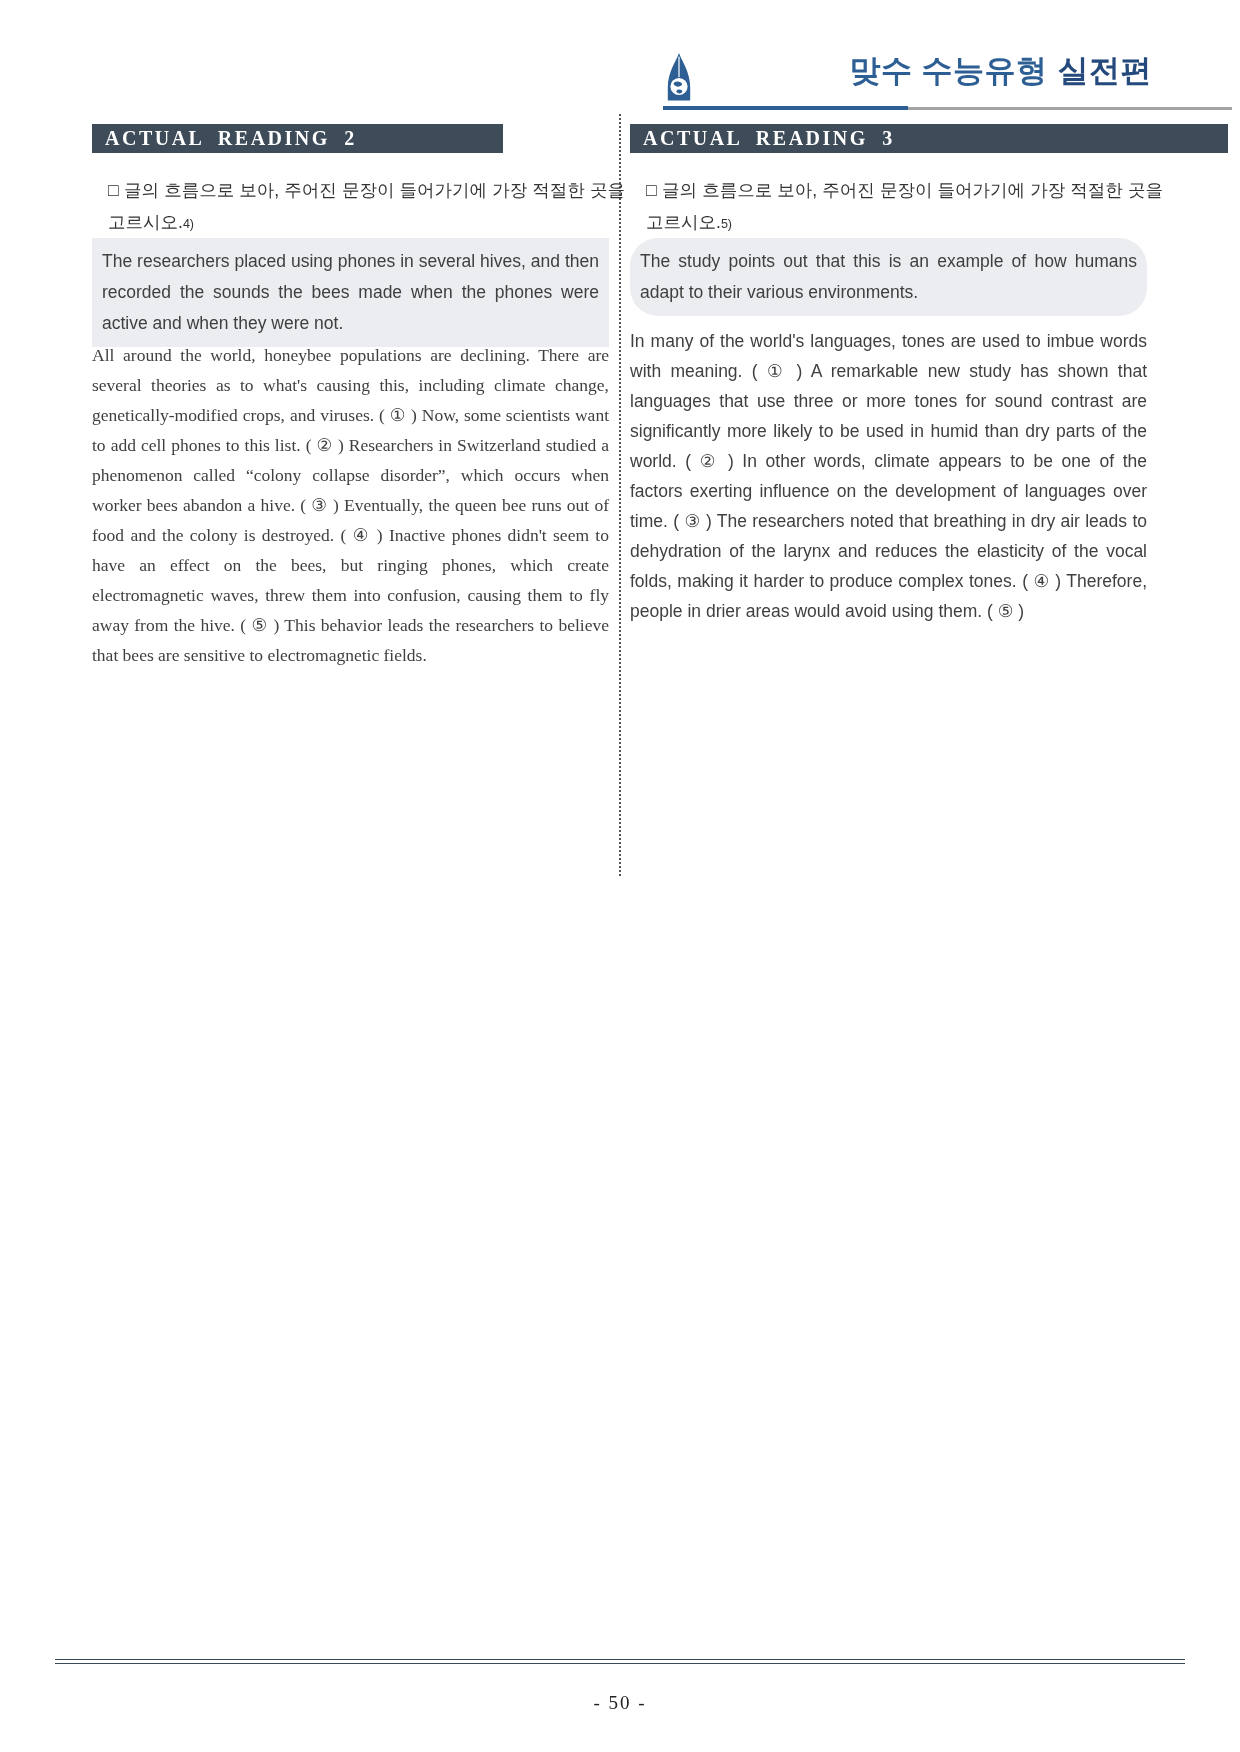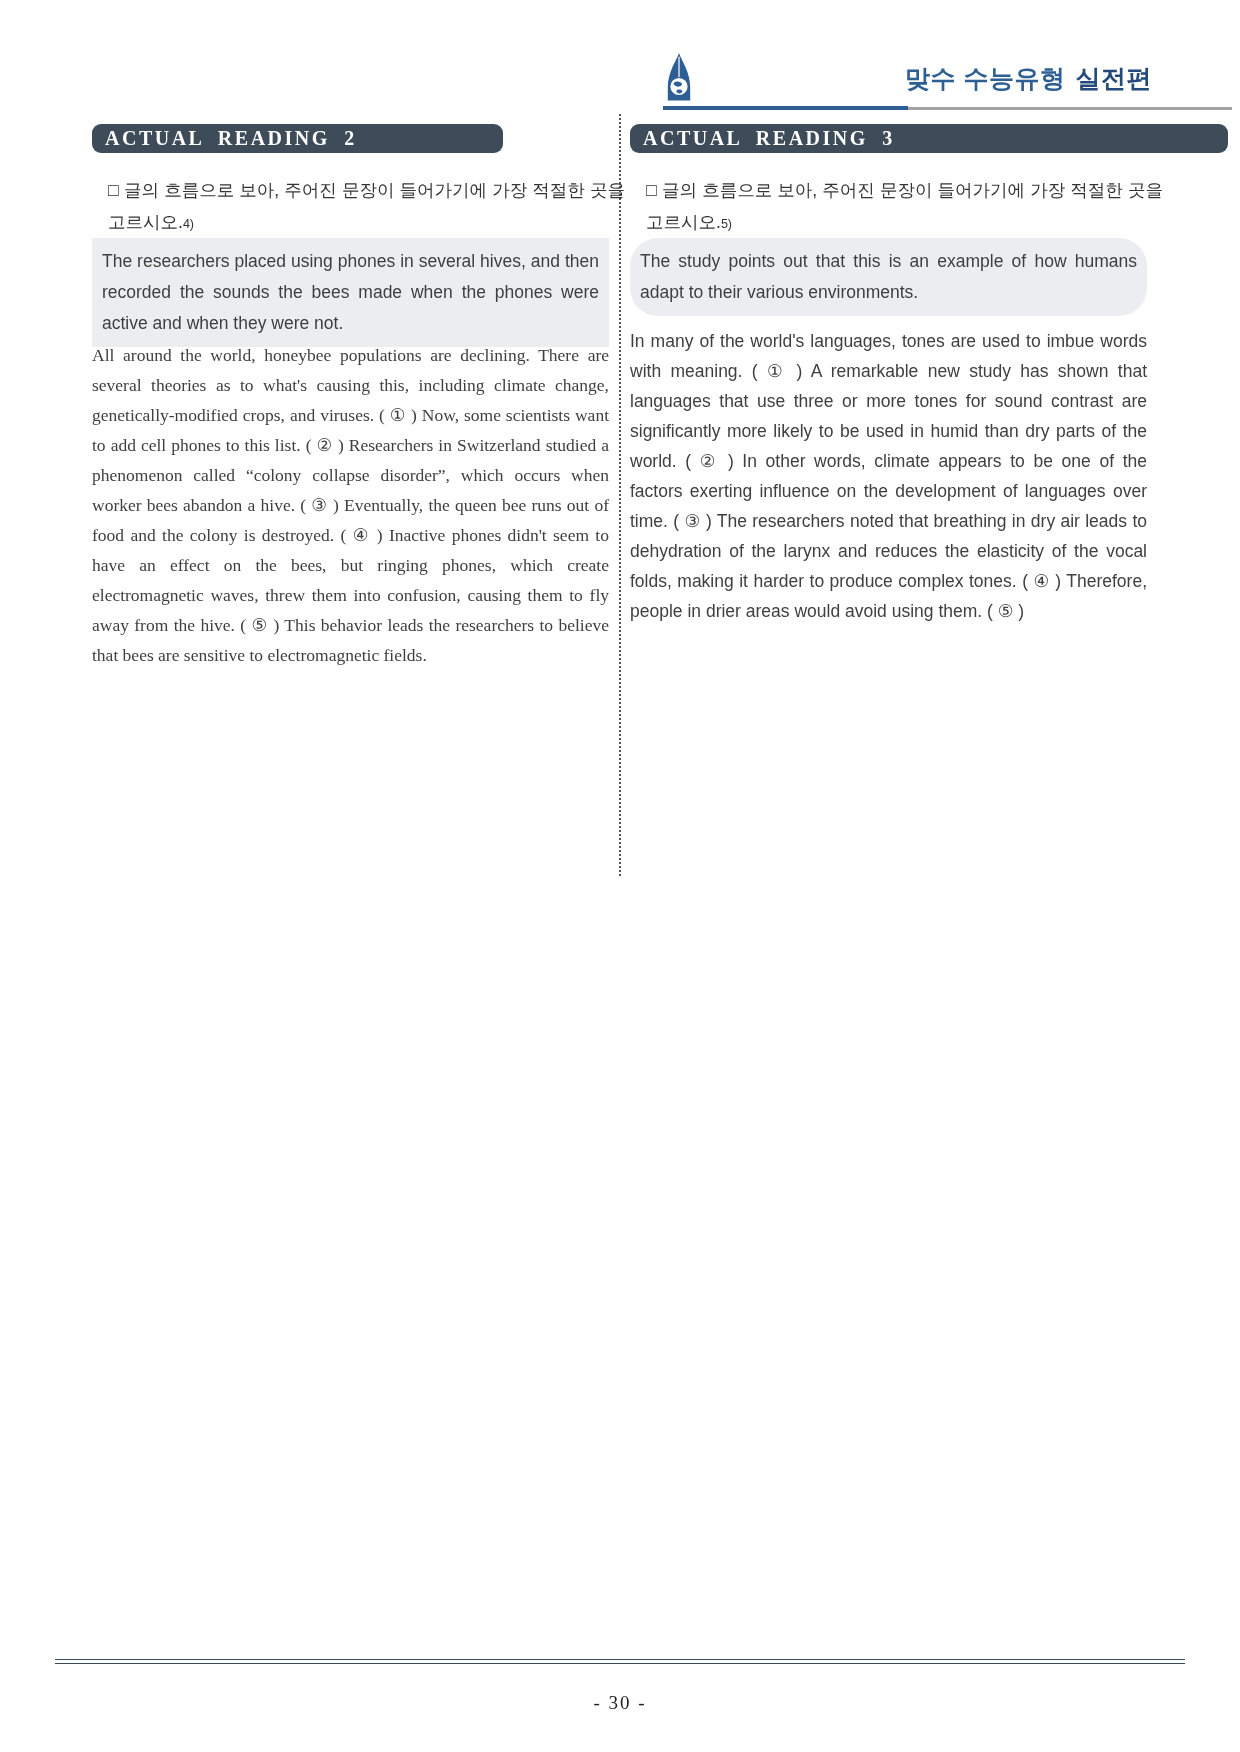"맞수 수능유형 실전편" .brand-title { font-size: 25px -> 31px; top: 62px -> 50px }
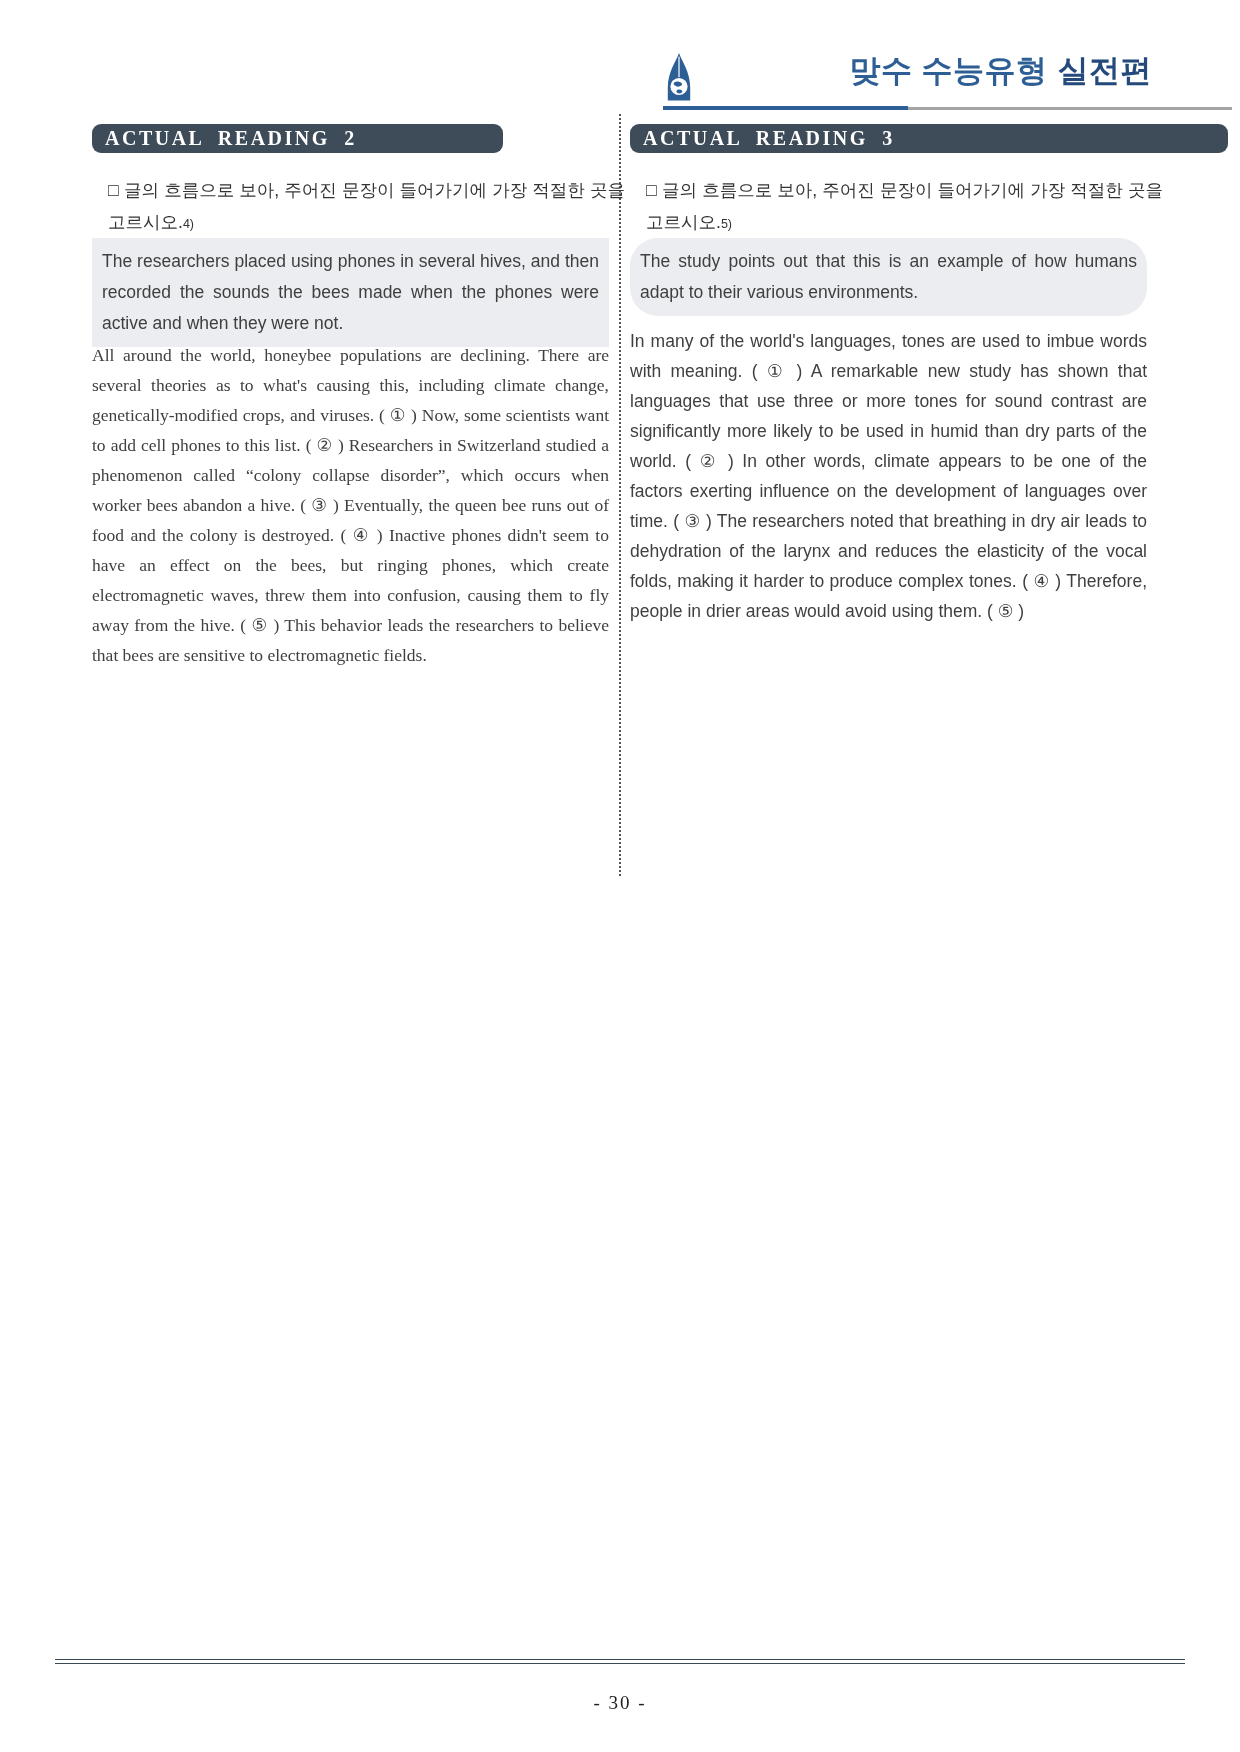"ACTUAL READING 2" .section-bar { border-radius: 9px -> none }
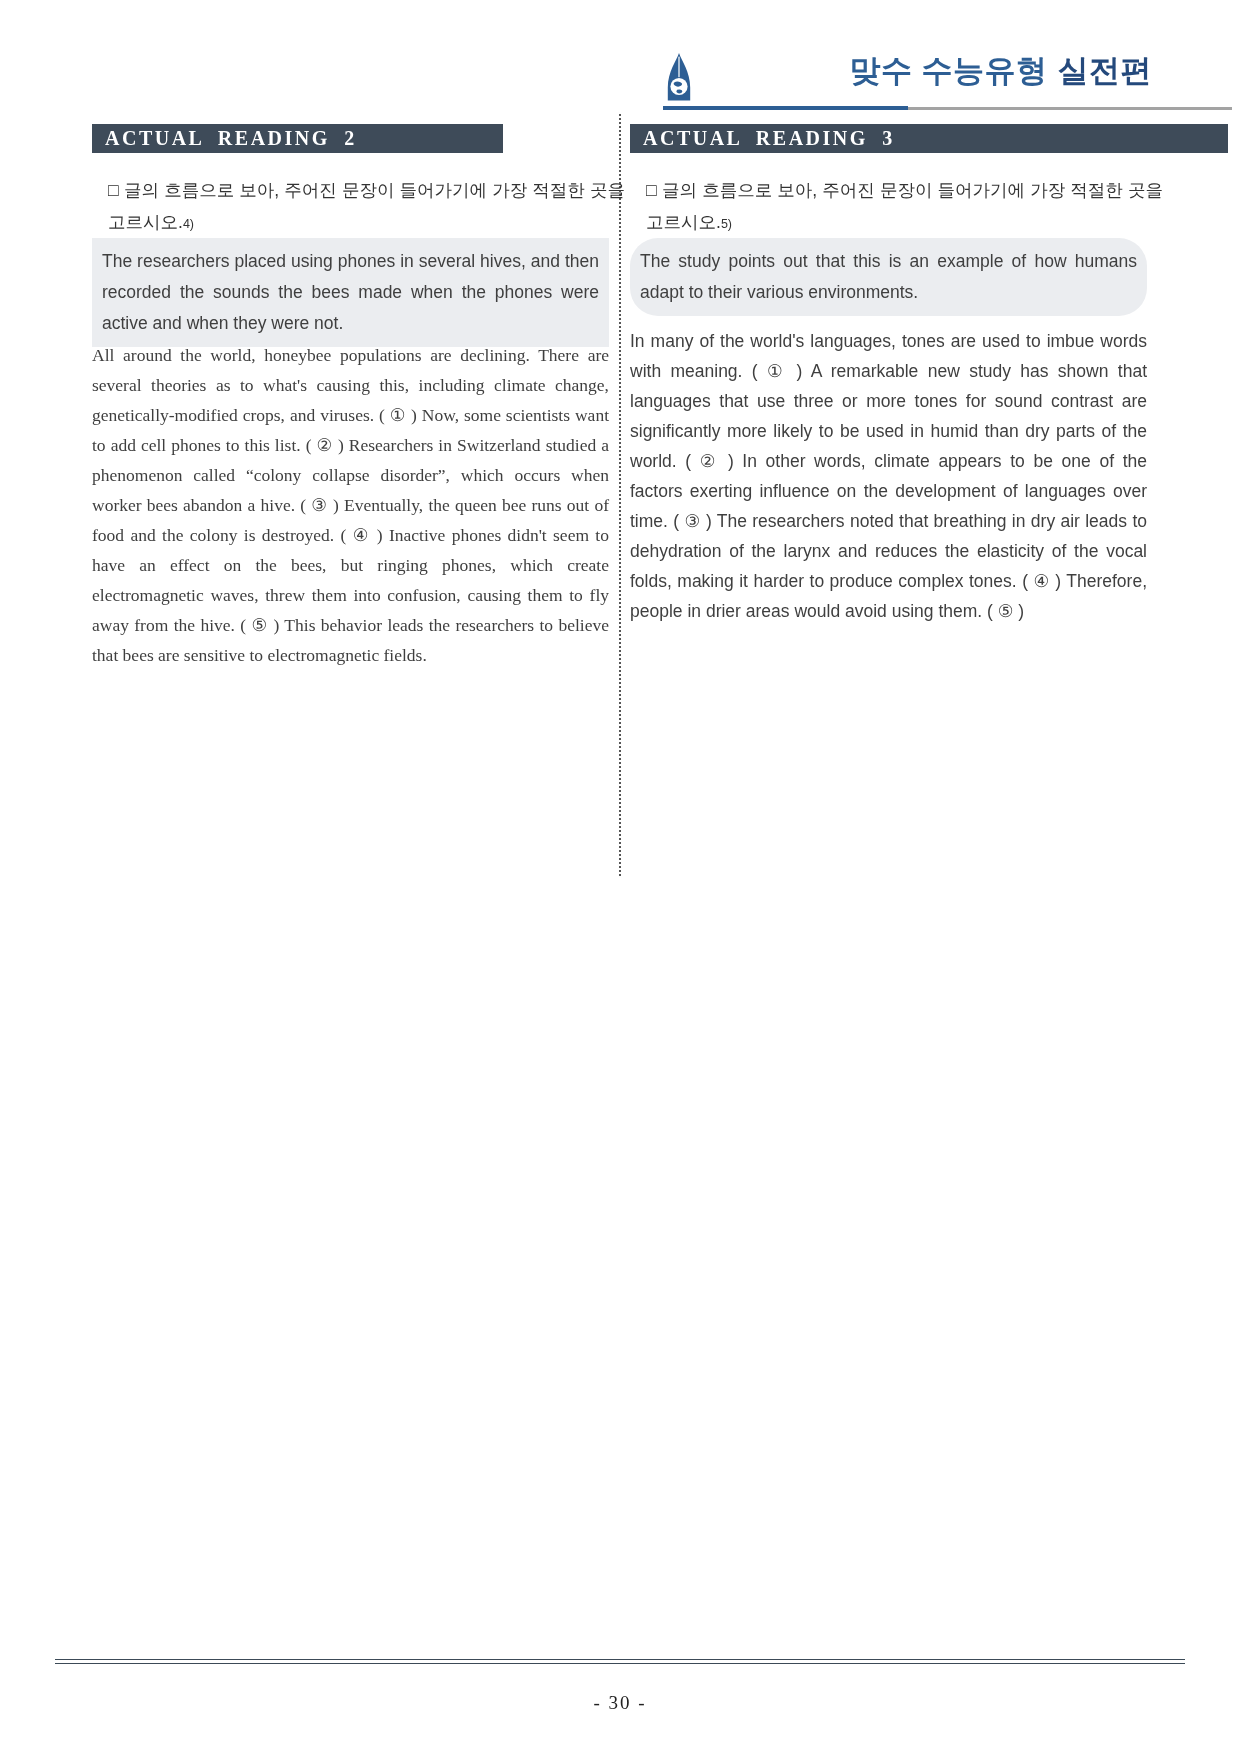"- 30 -" div.page-number { text: 30 -> 50 }
